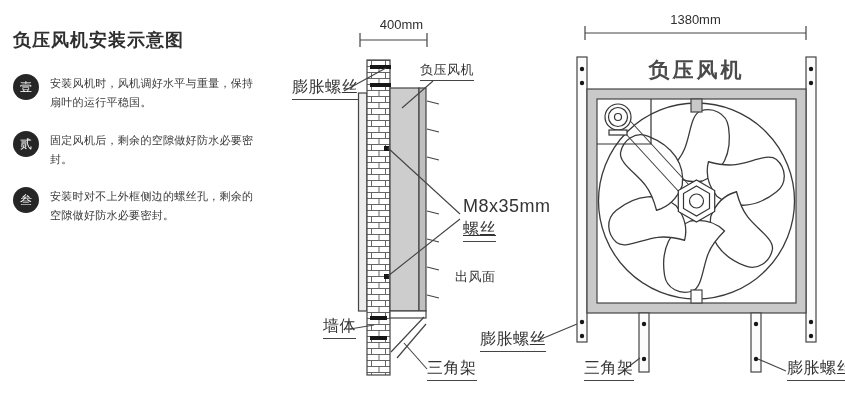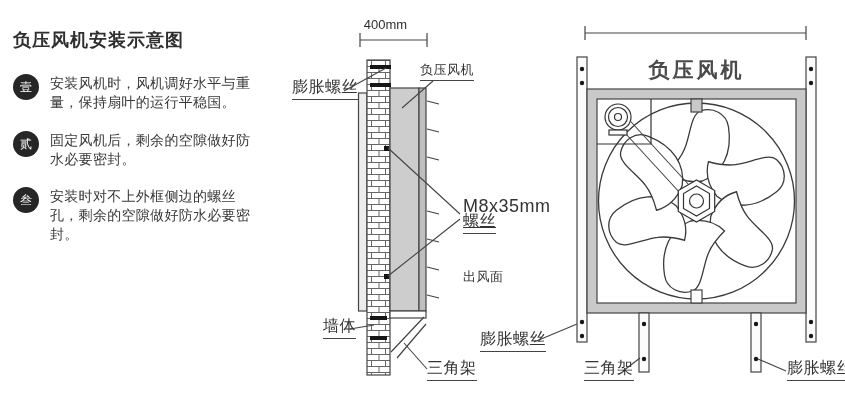"400mm" div.dim { left: 344px -> 360px }
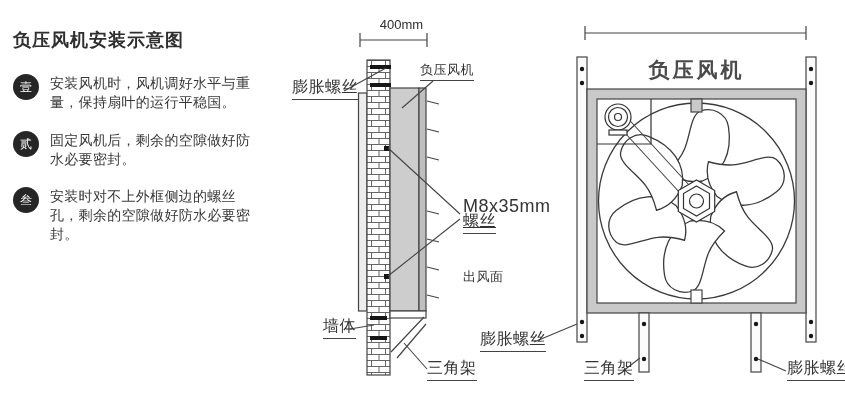"1380mm" div.dim { html: none -> <div>1380mm</div> }
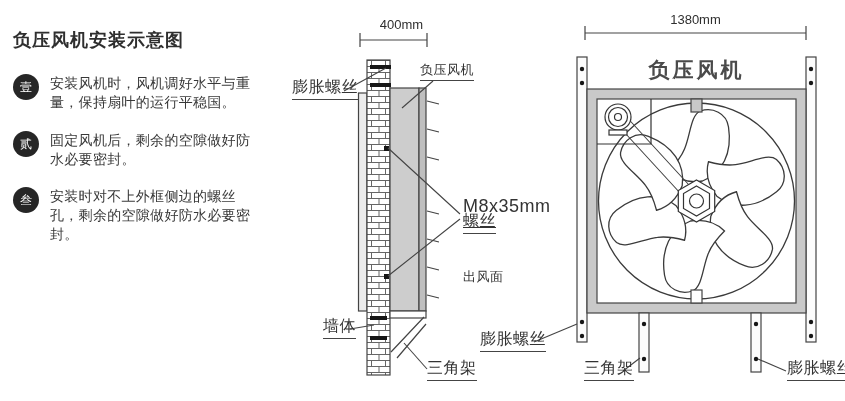"安装风机时，风机调好水平与重量，保持扇叶的运行平稳国。" .instr-text { font-size: 14px -> 11px }
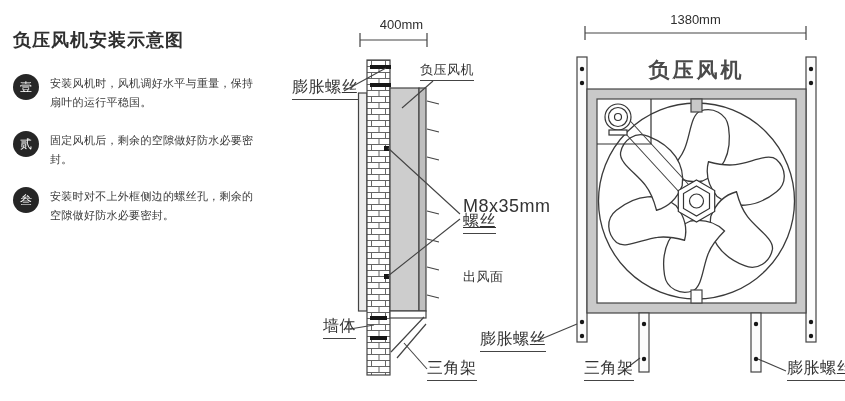"螺丝" span.lbl { top: 211px -> 219px }
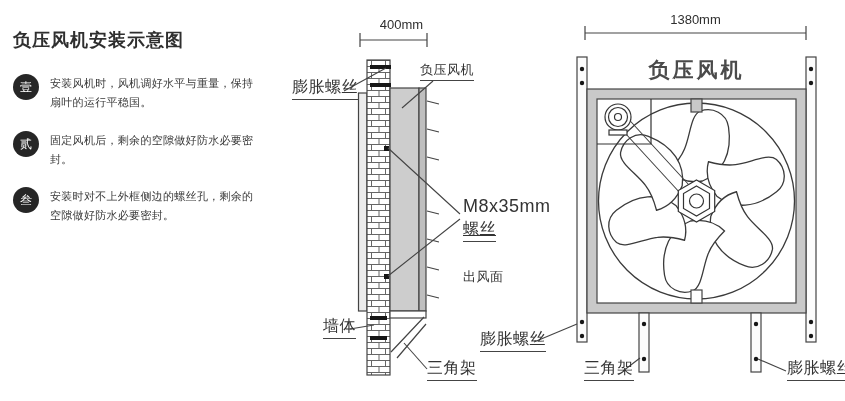"出风面" span.lbl { margin-left: 8px -> none }
